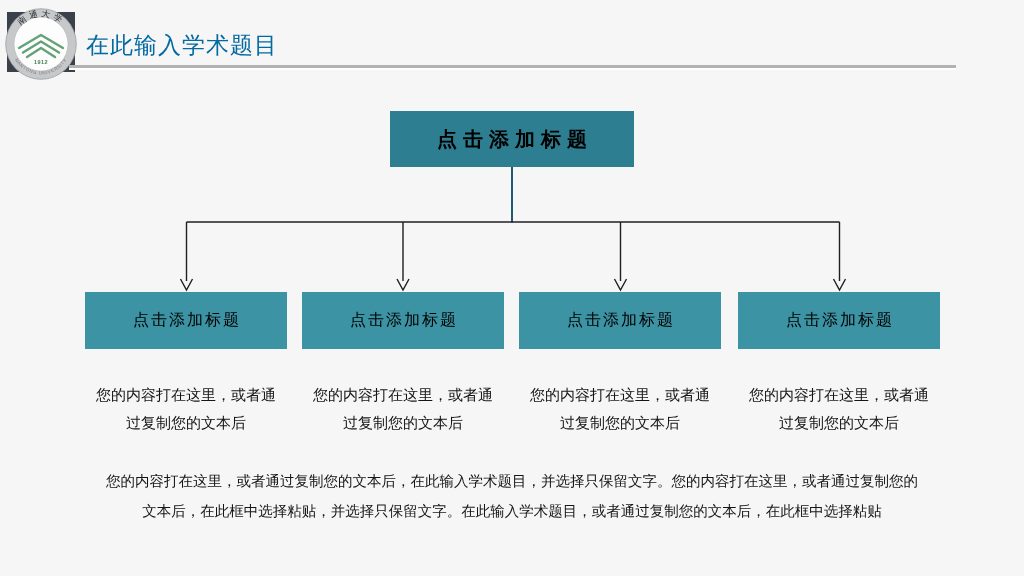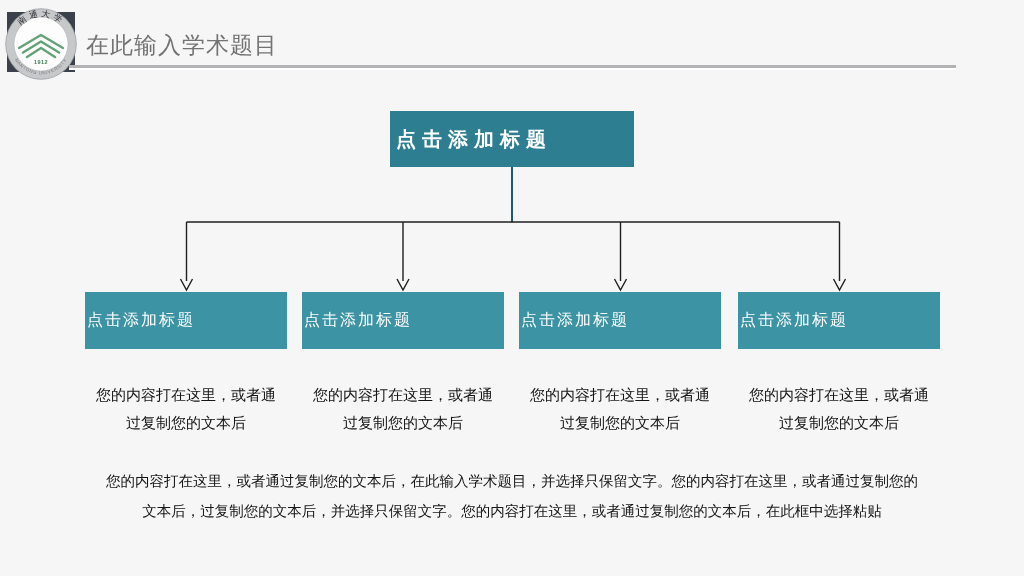"在此输入学术题目" .slide-title { color: #737373 -> #0369a1 }
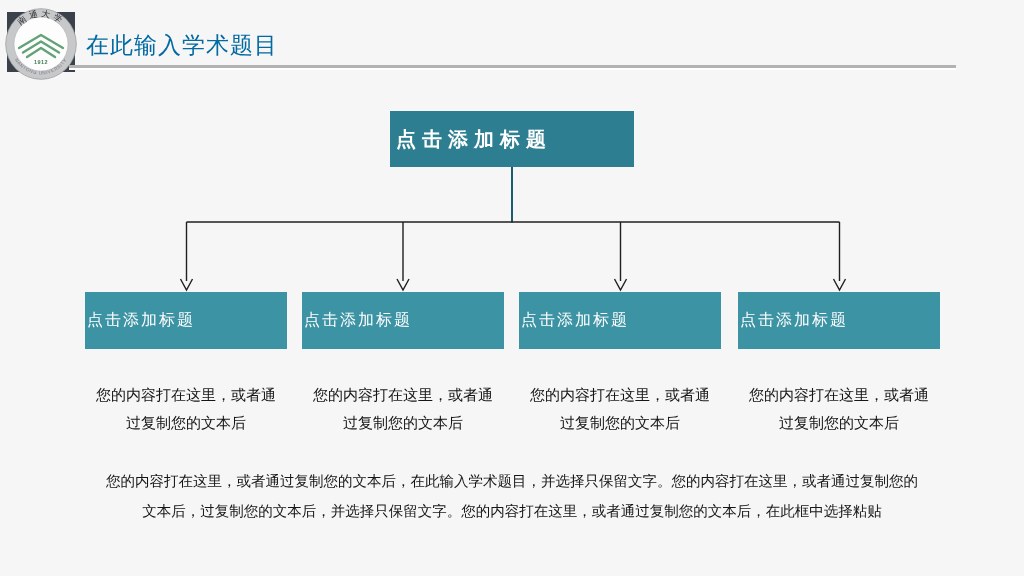"点击添加标题" .node { color: #ffffff -> #000000; justify-content: none -> center }
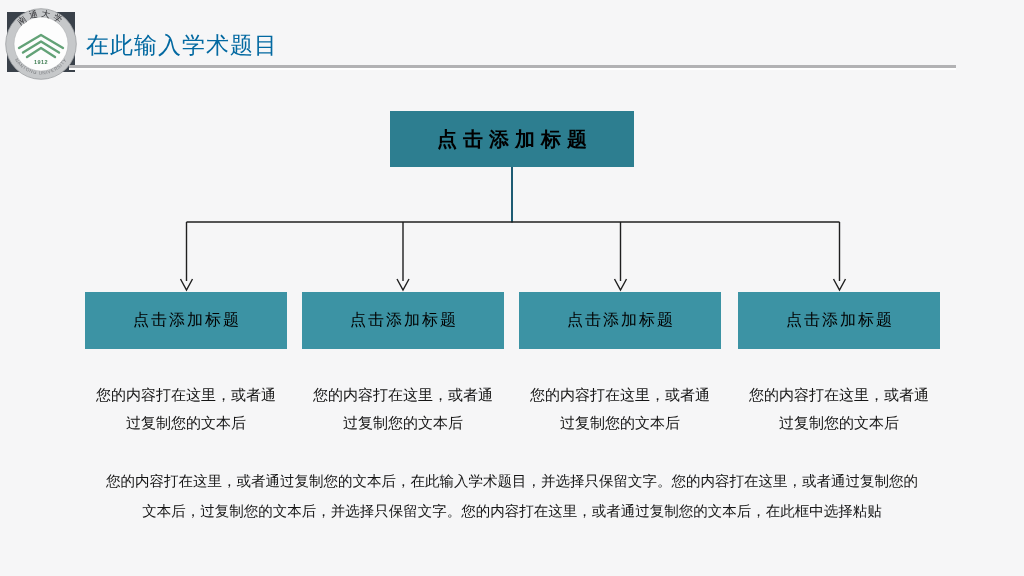"文本后，过复制您的文本后，并选择只保留文字。您的内容打在这里，或者通过复制您的文" span { text: 过复制您的文本后，并选择只保留文字。您的内容打在这里 -> 在此框中选择粘贴，并选择只保留文字。在此输入学术题目 }
